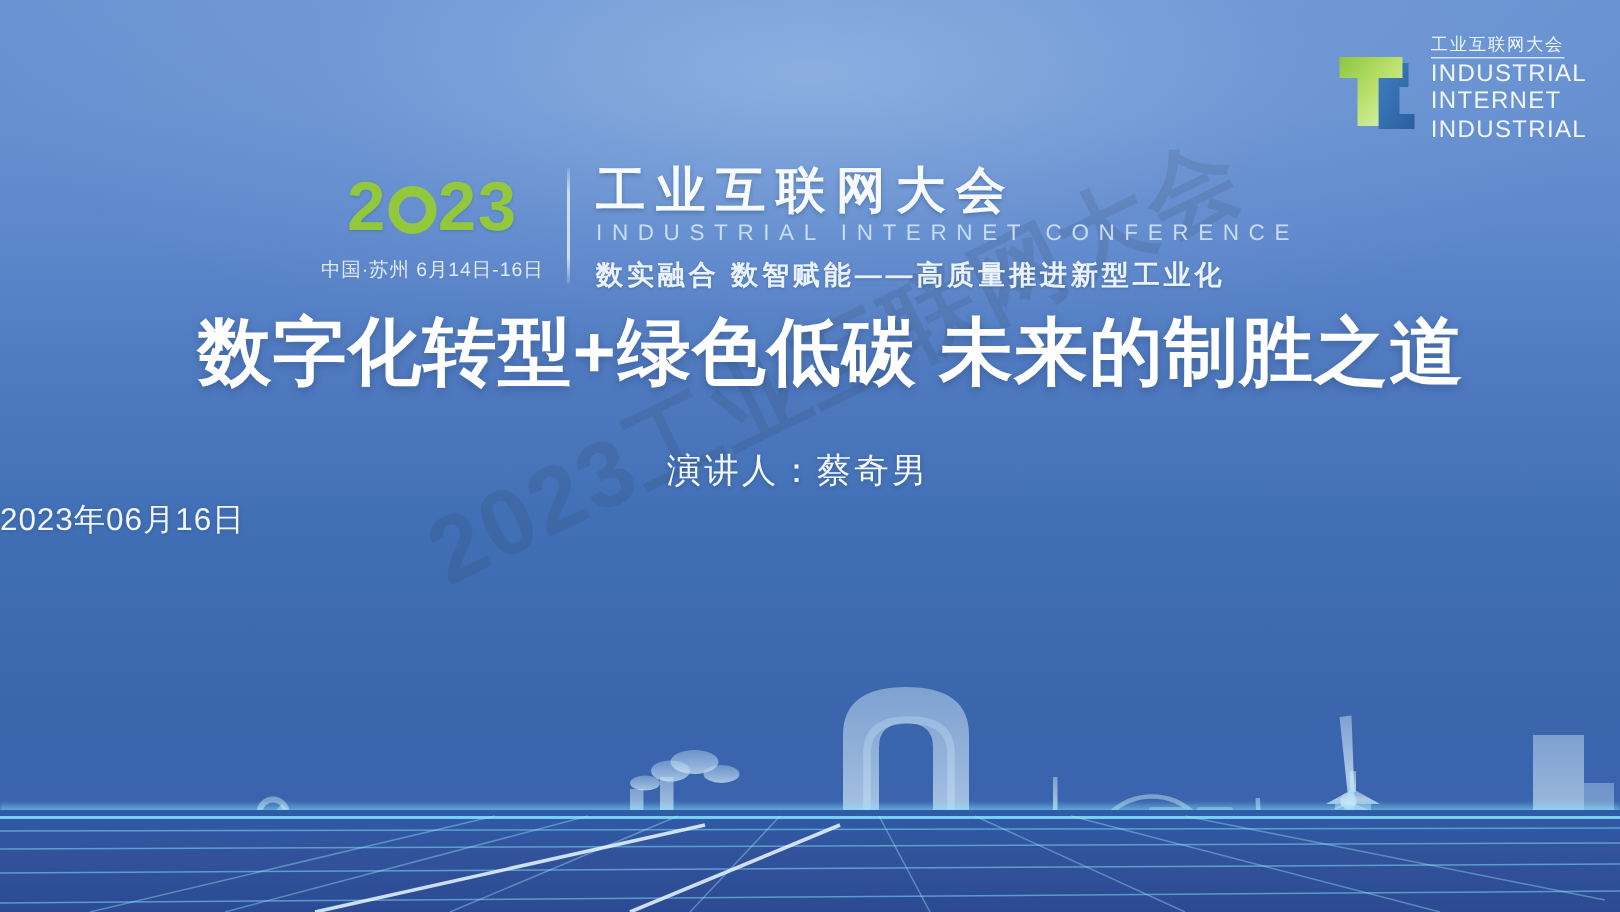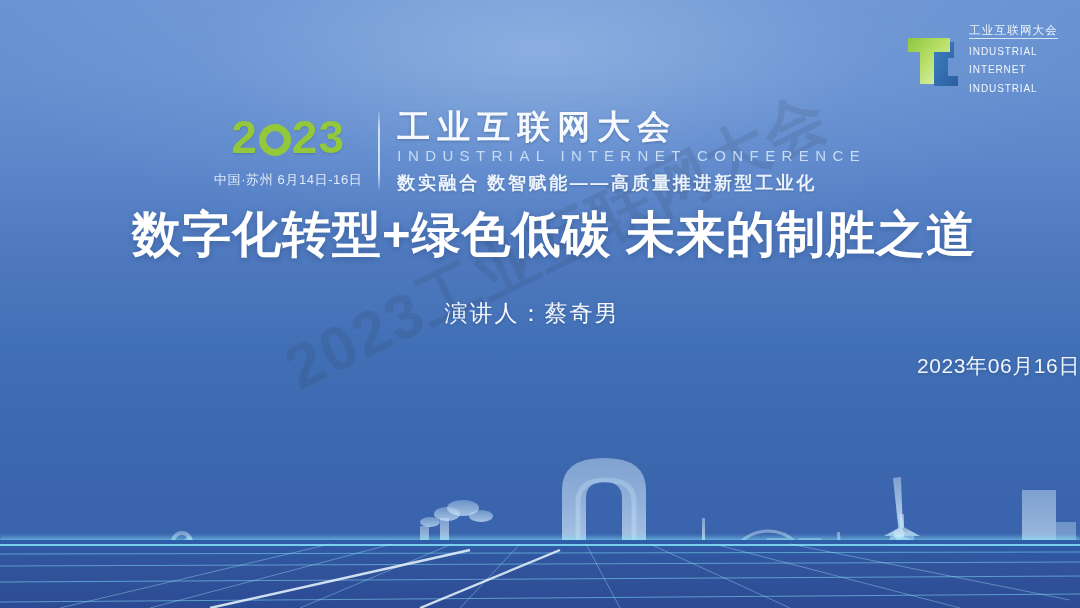"INDUSTRIAL" .corner-en { font-size: 10px -> 16px }
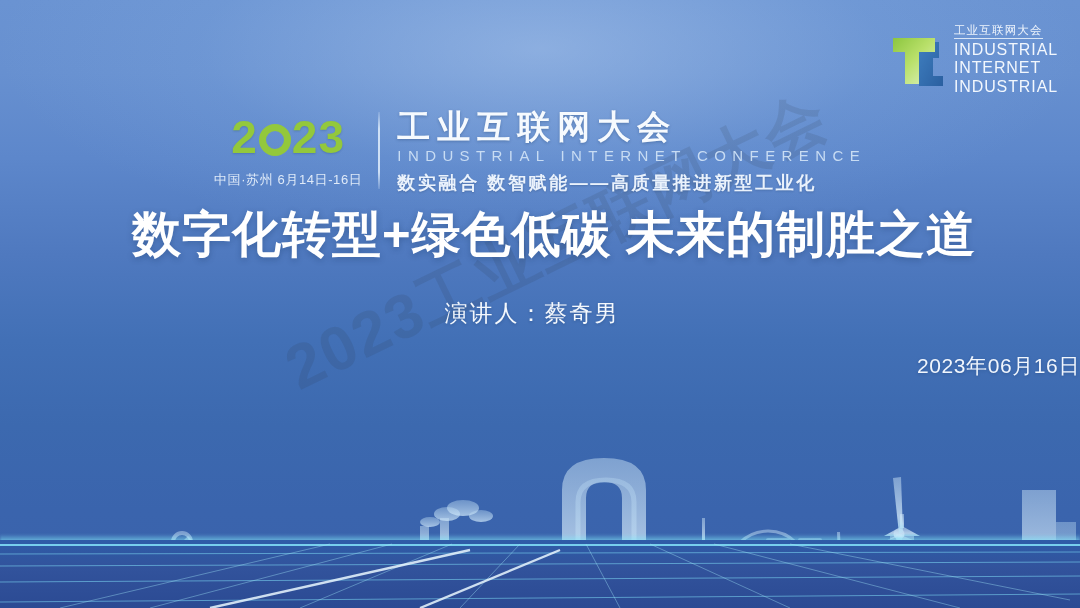"2023年06月16日" .talk-date { text-align: right -> left; top: 352px -> 332px }
